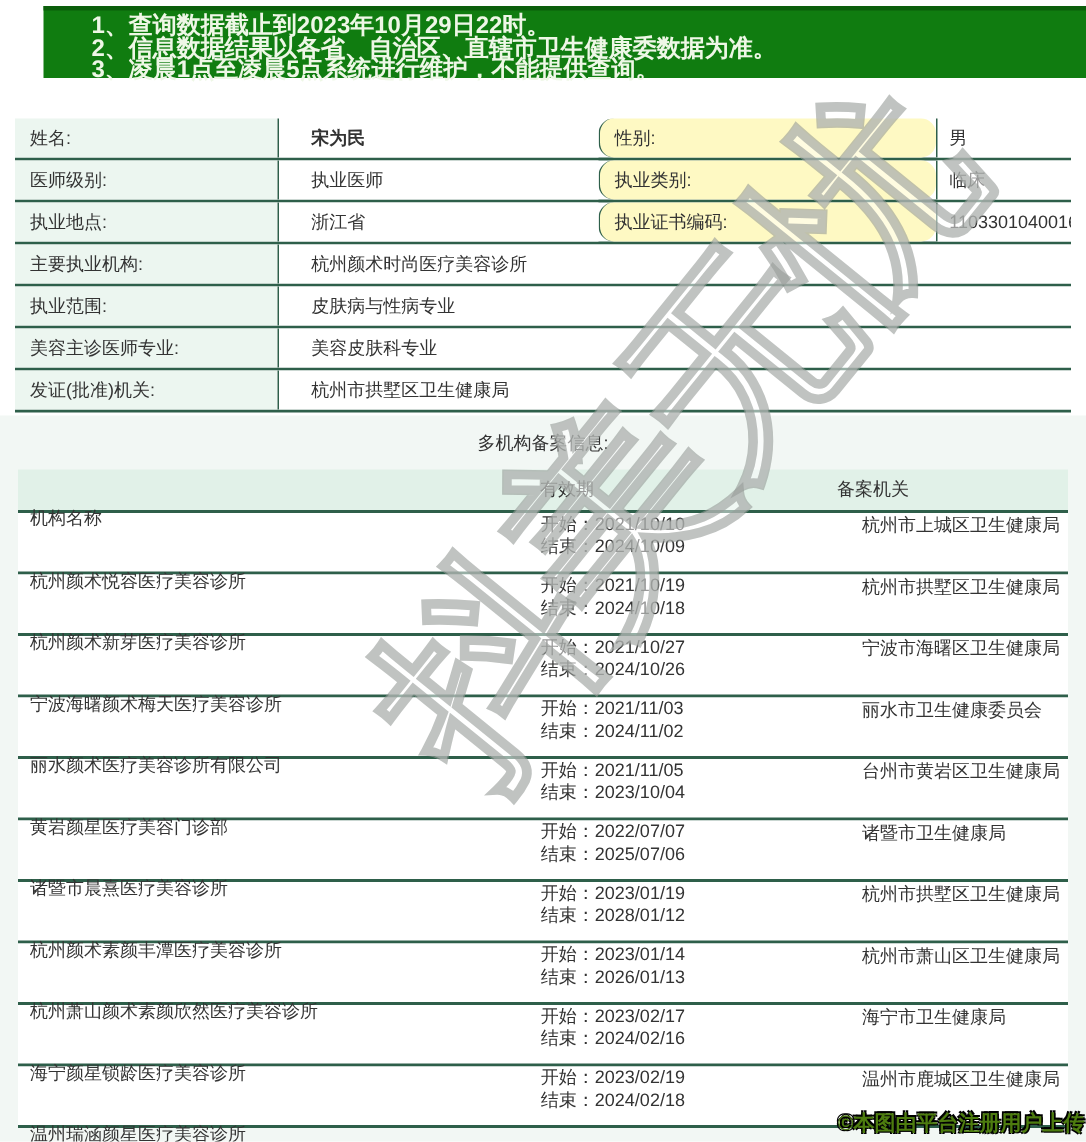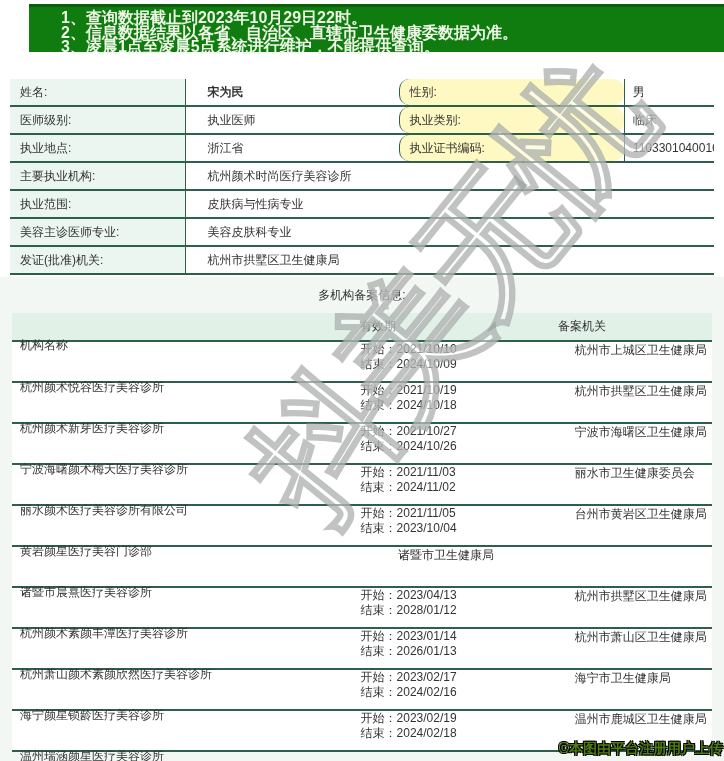"开始：2022/07/07" div.col-val { html: none -> <div> <div>开始：2022/07/07</div> <div>结束：2025/07/06</div> </div> }
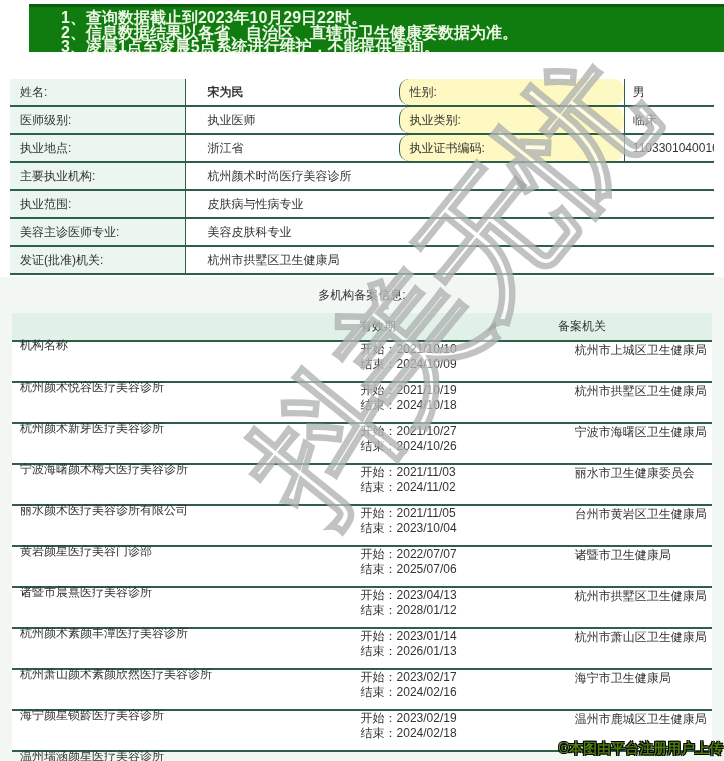"开始：2023/04/13" div { text: 2023/04/13 -> 2023/01/19 }
